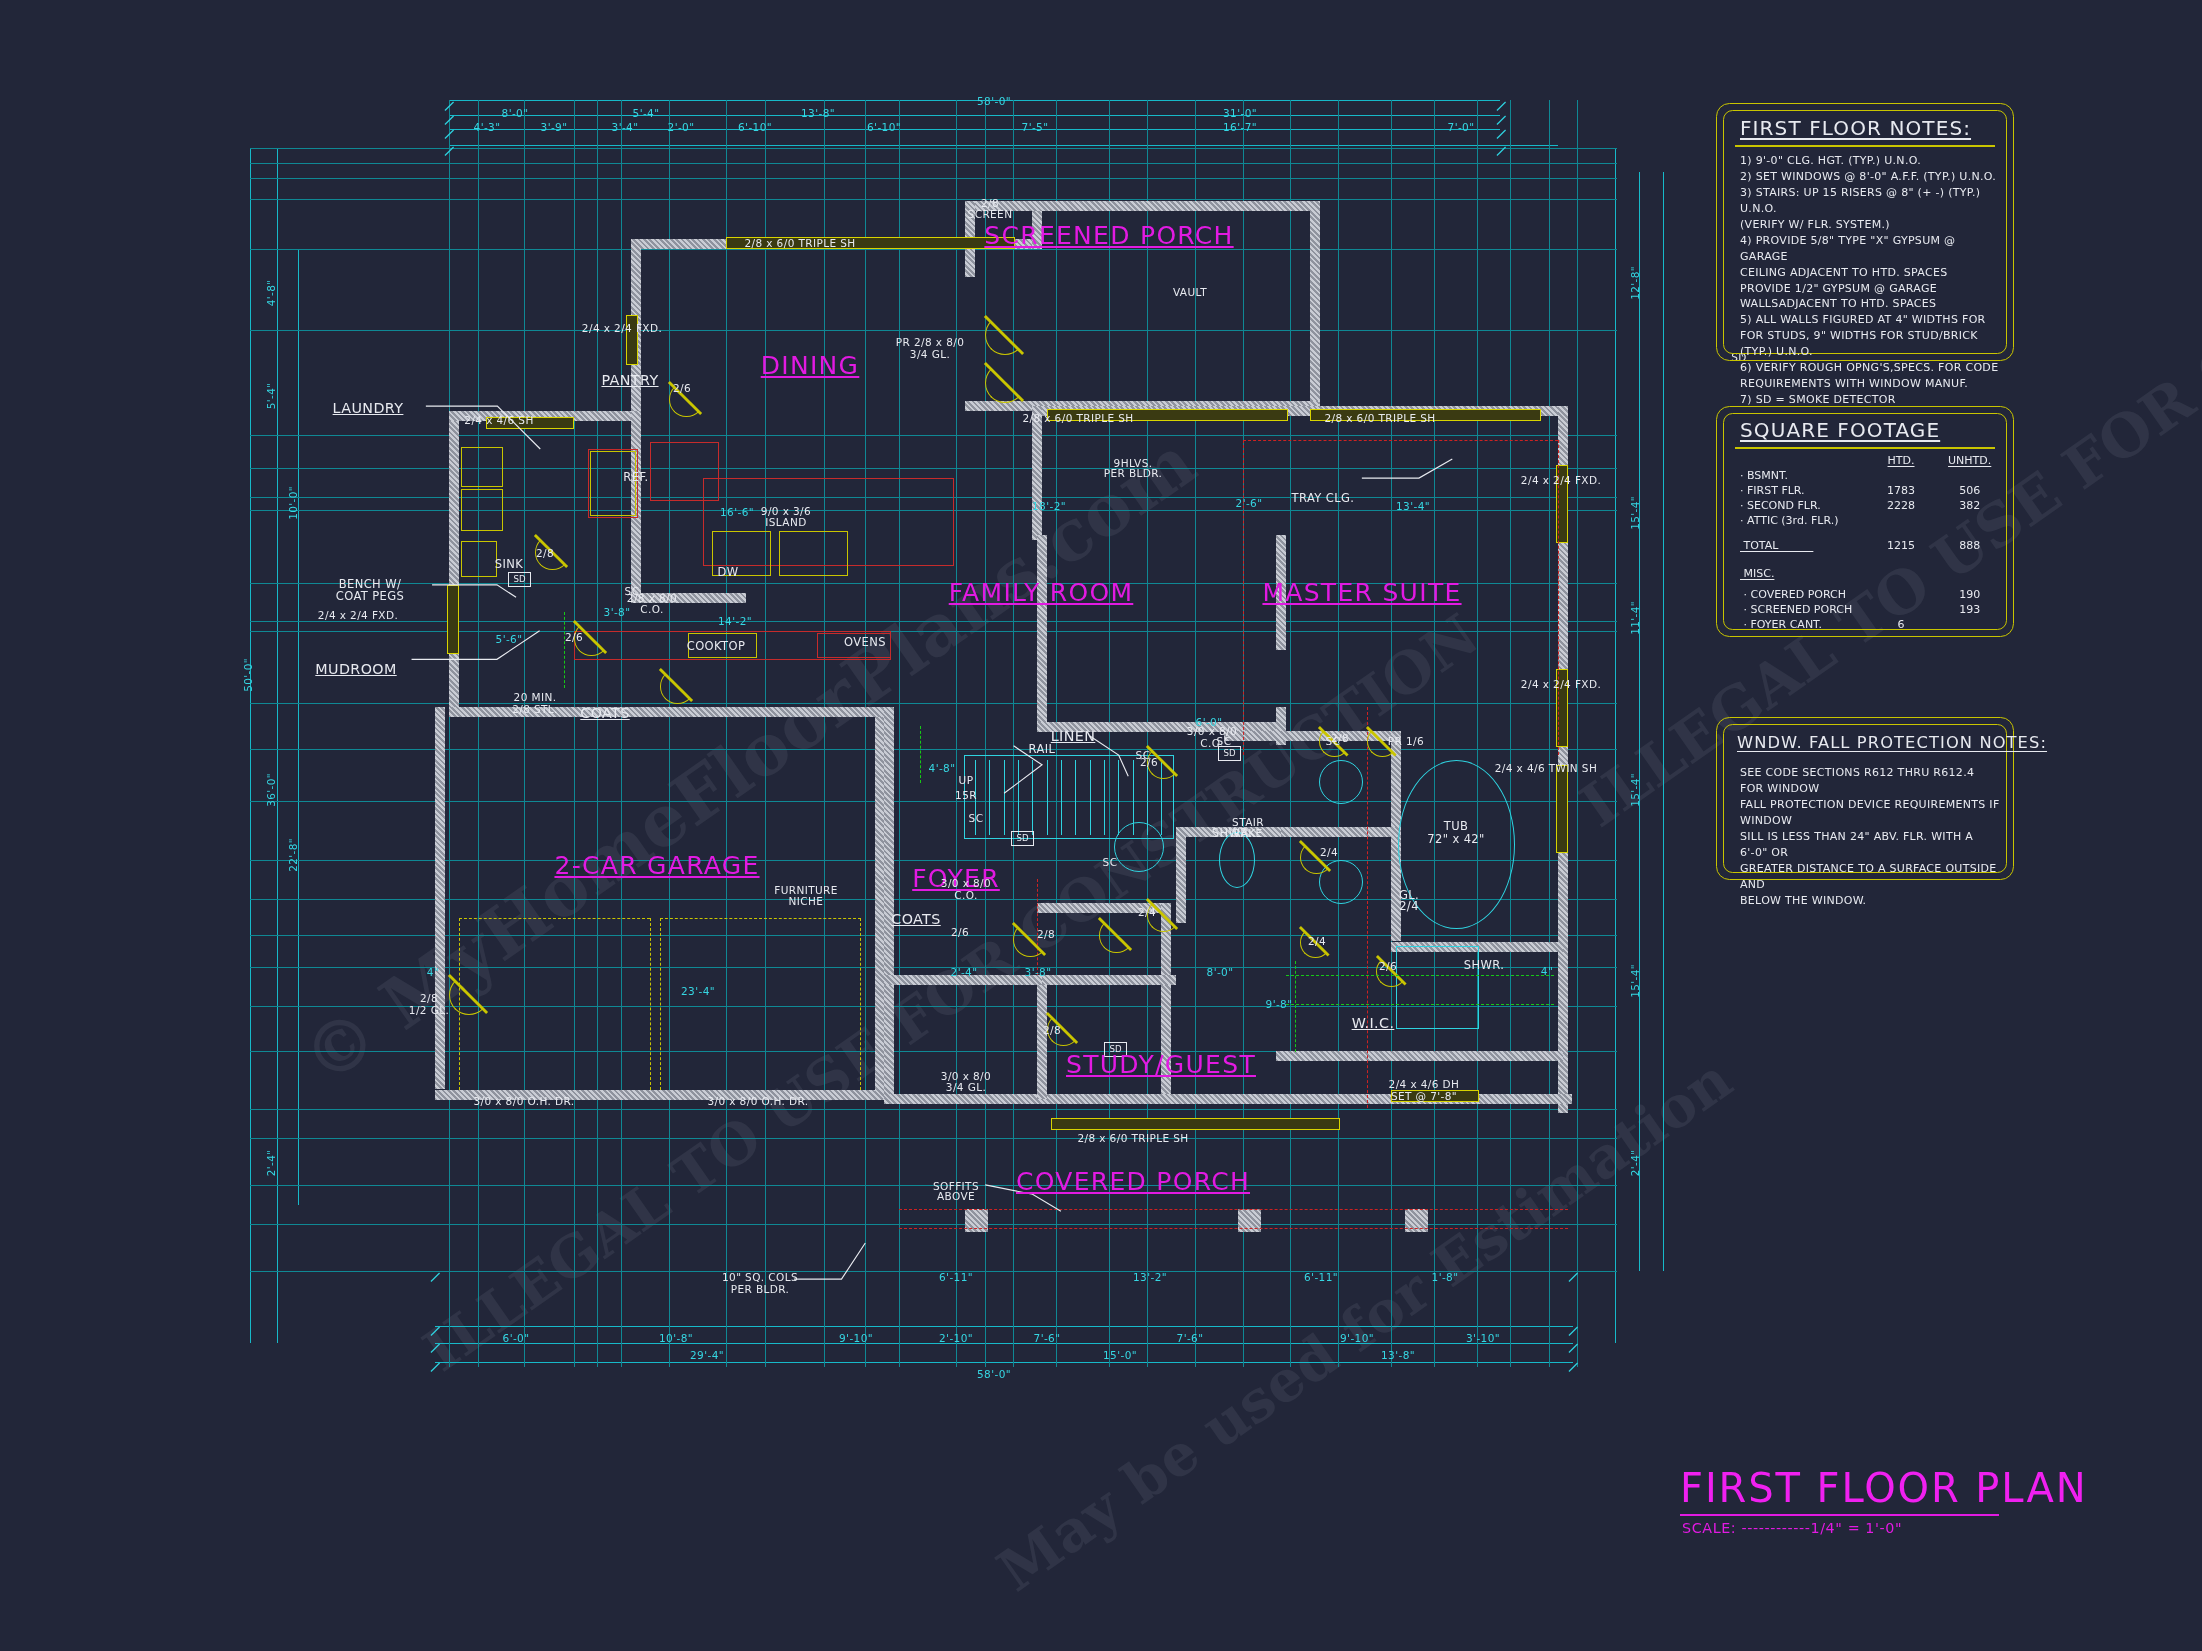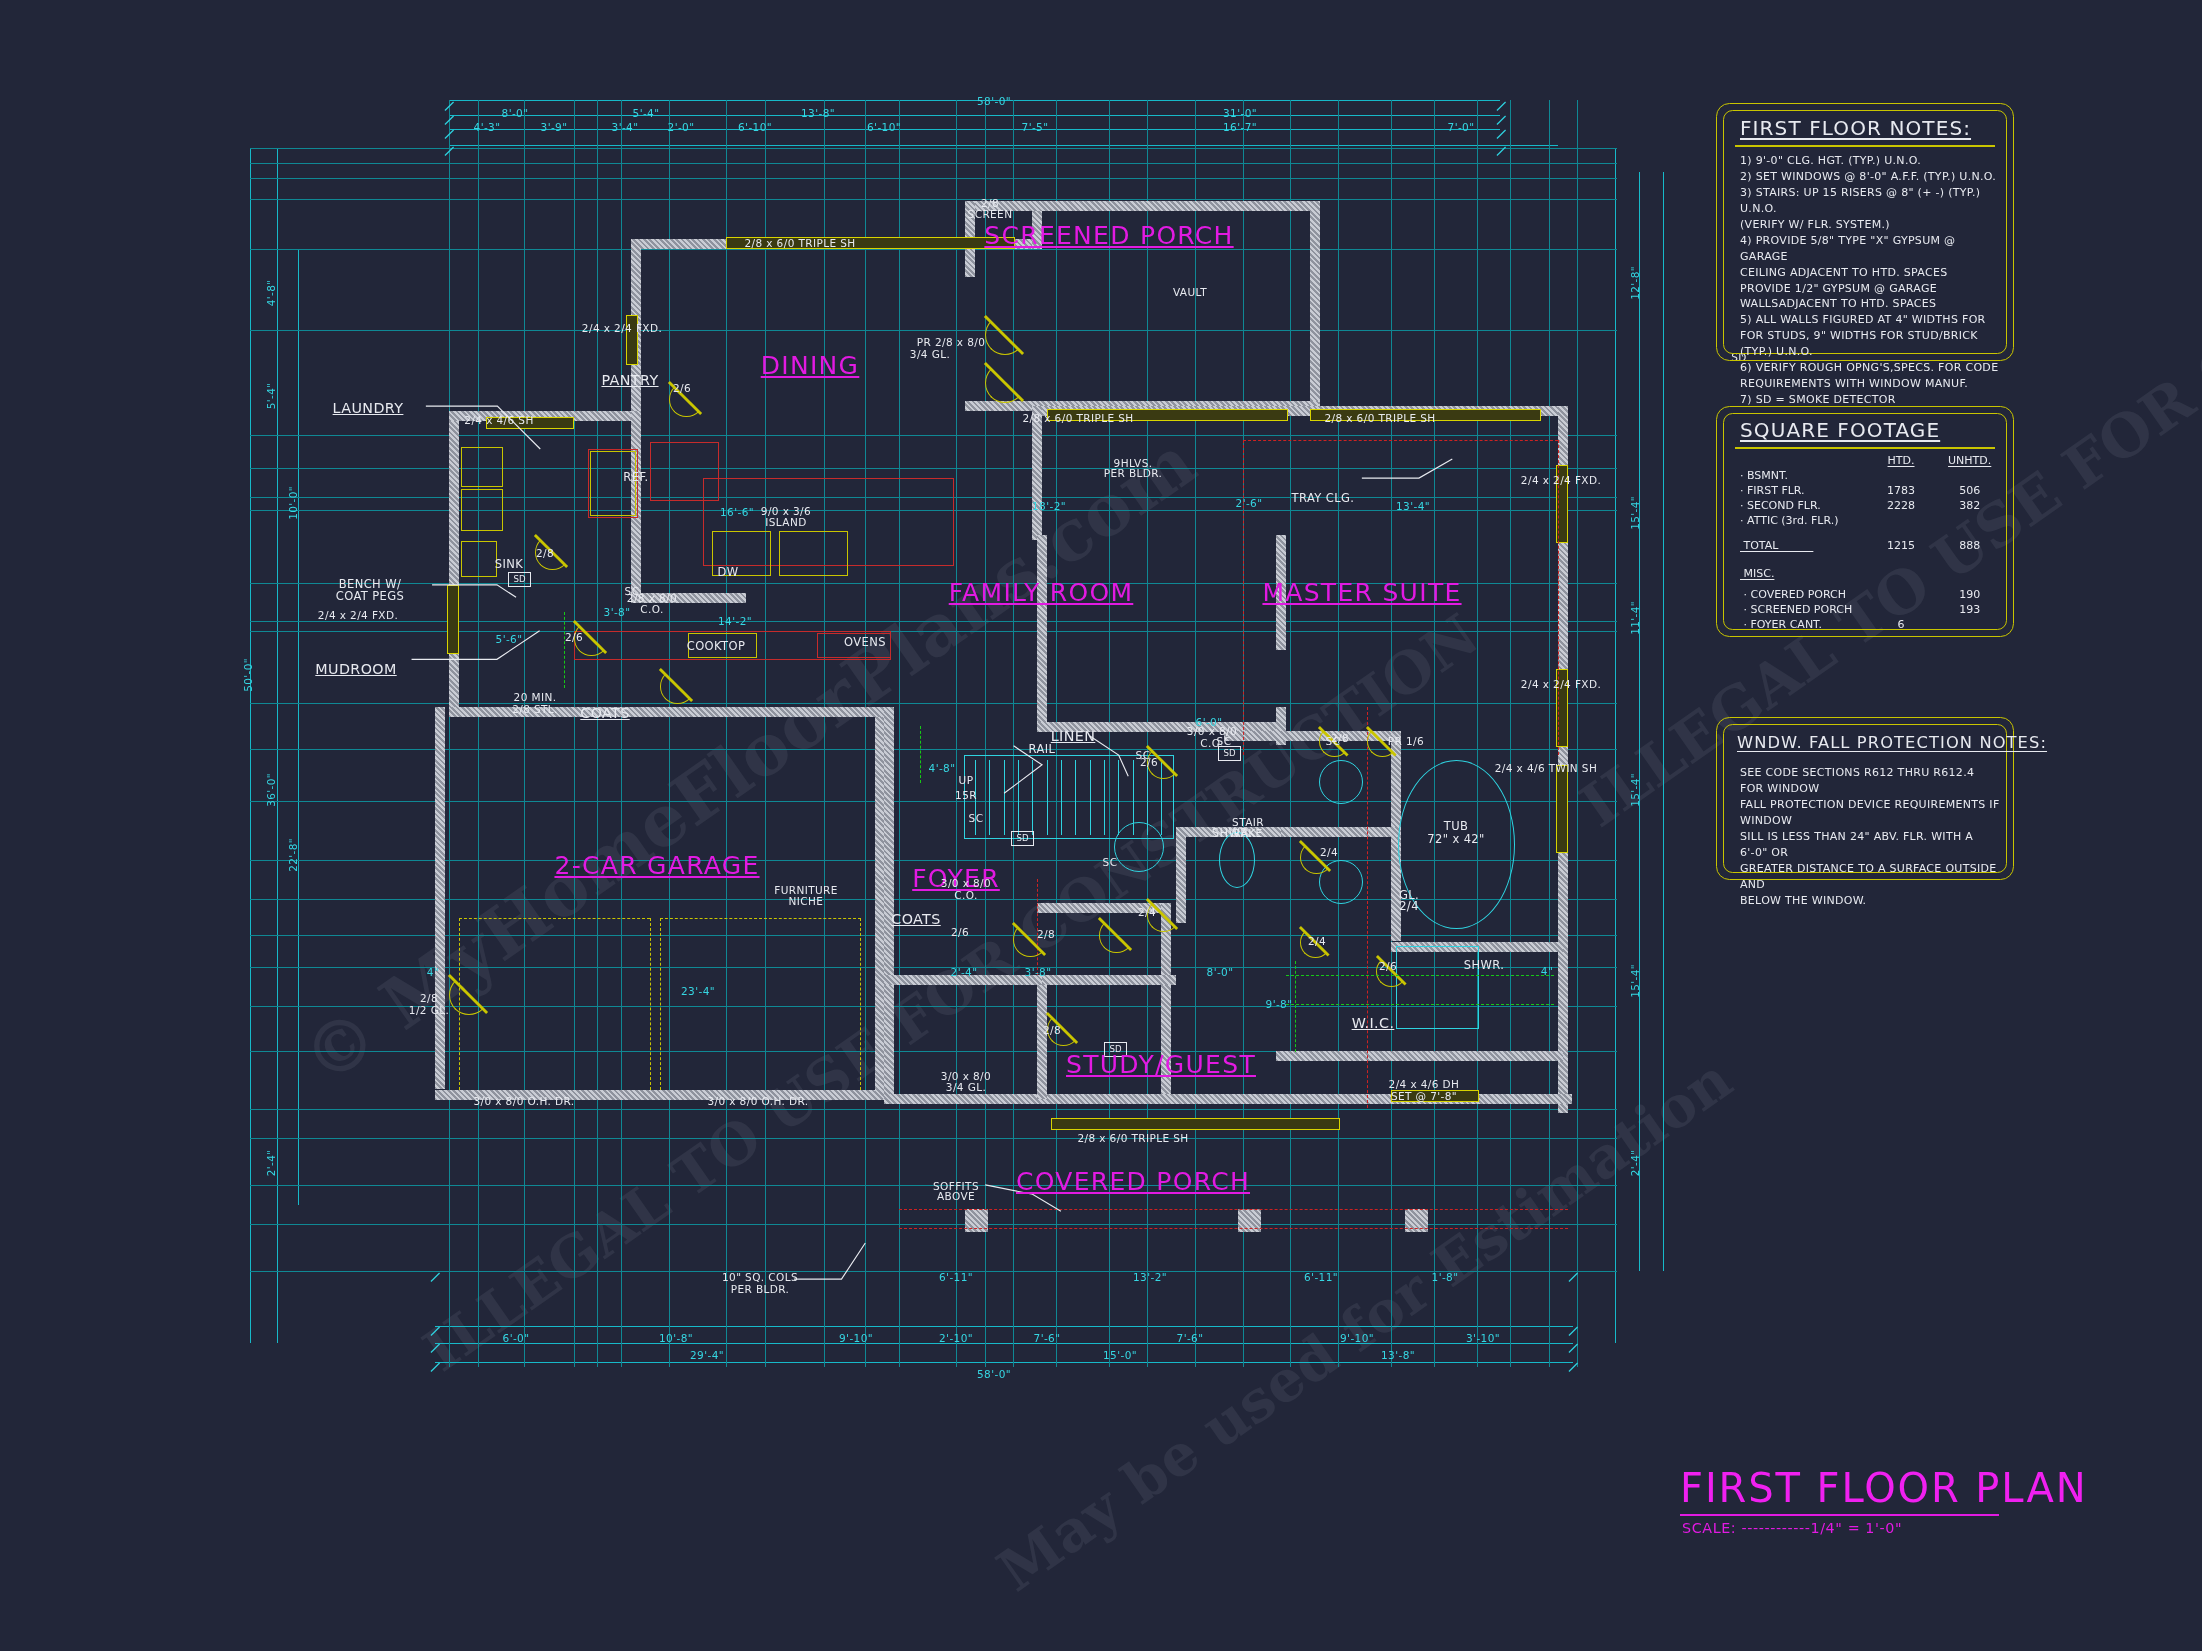"PR 2/8 x 8/0" div.t { margin-left: 21px -> none }
